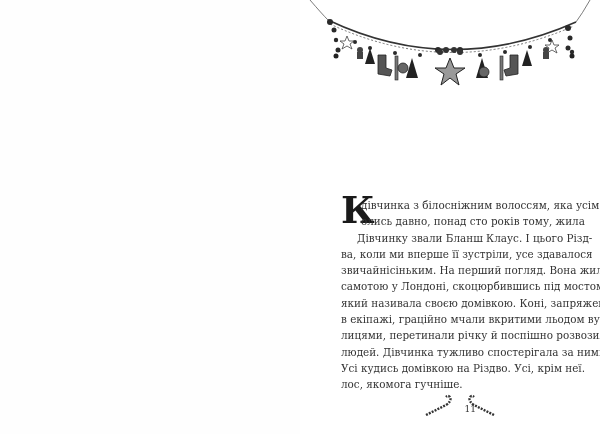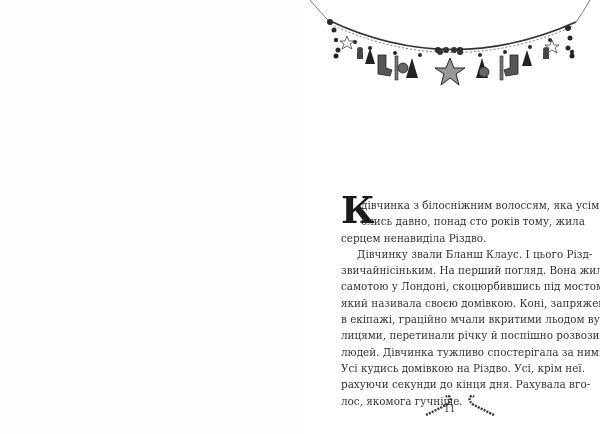"серцем ненавиділа Різдво." span.line { html: <span>серцем ненавиділа Різдво.</span> -> none }
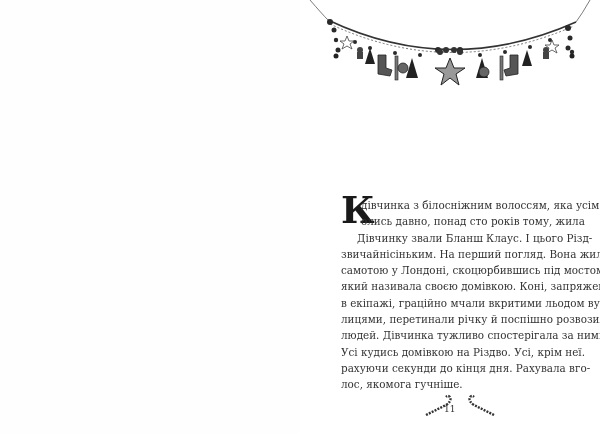"ва, коли ми вперше її" span.line { html: none -> <span>ва, коли ми вперше її зустріли, усе здавалося</span> }
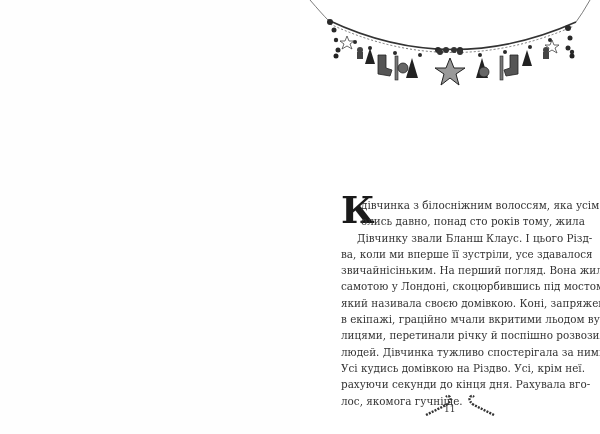"рахуючи секунди до кінця дня." span.line { html: <span>рахуючи секунди до кінця дня. Рахувала вго-</span> -> none }
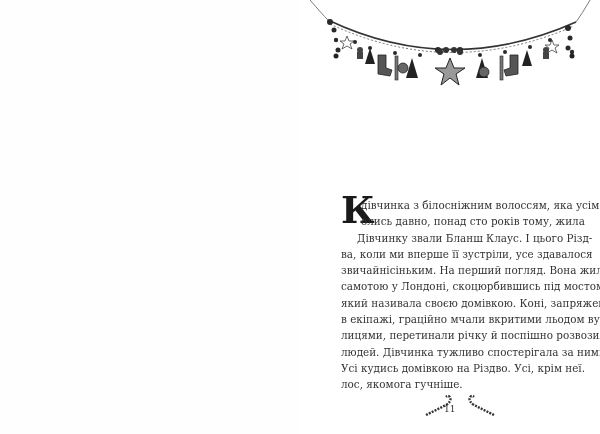"11" .page-number { text-align: left -> right }
